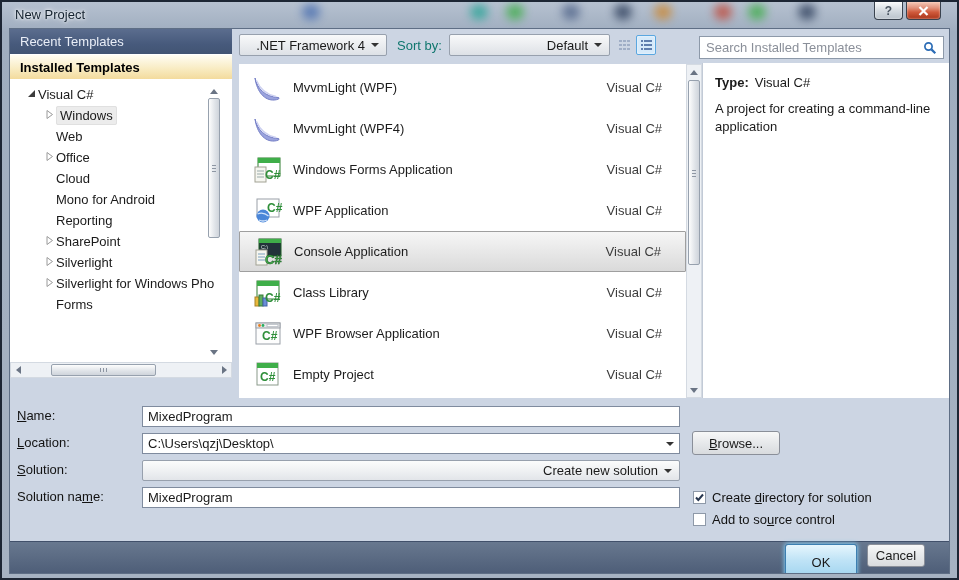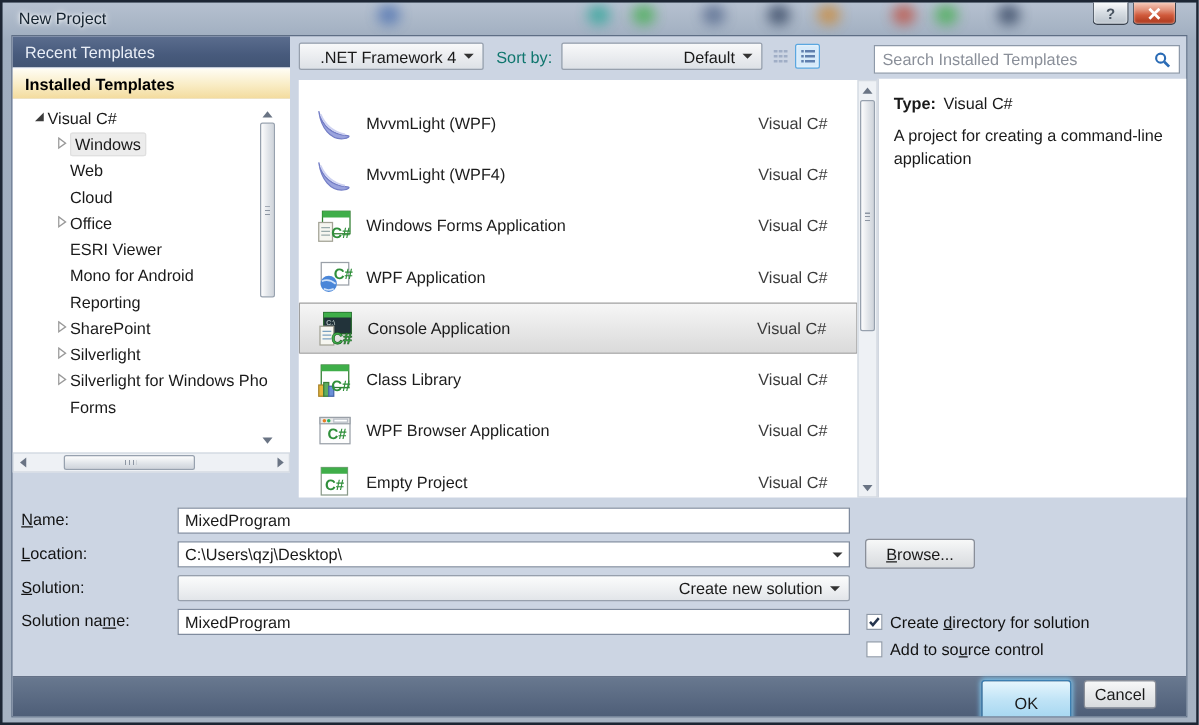"MvvmLight (WPF)" .list { padding-top: 14px -> 3px }
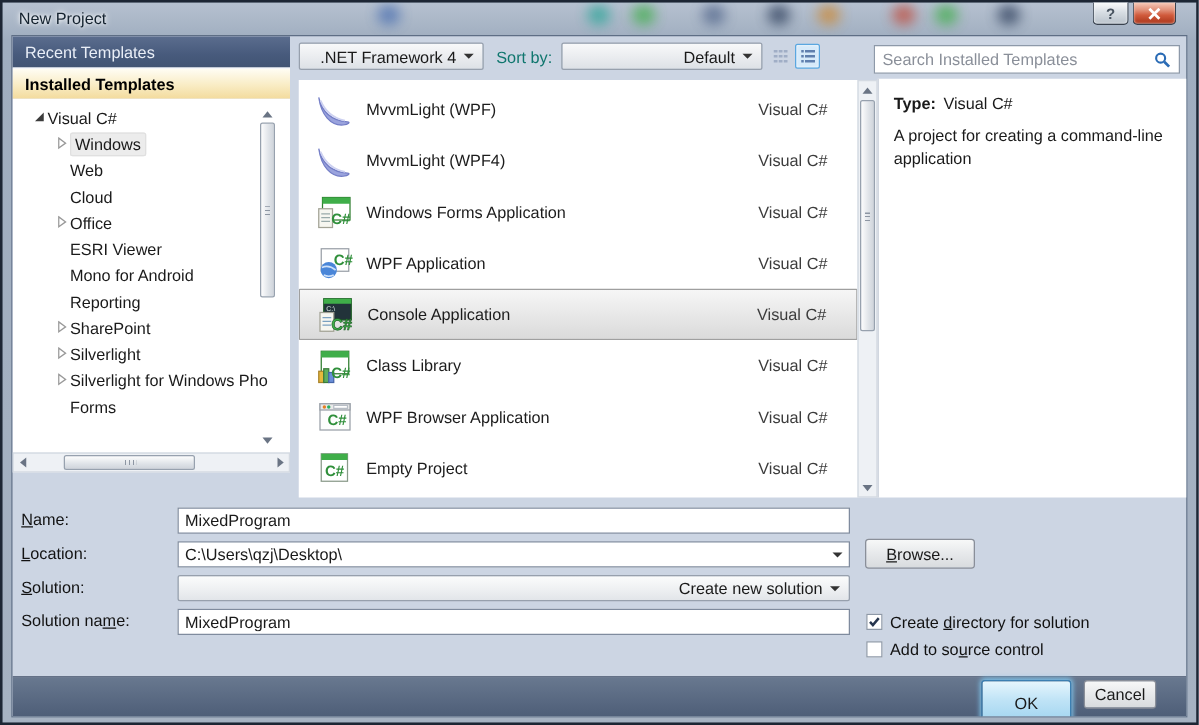"Cloud" div.tree-item { order: before "Office" -> after "Office" }
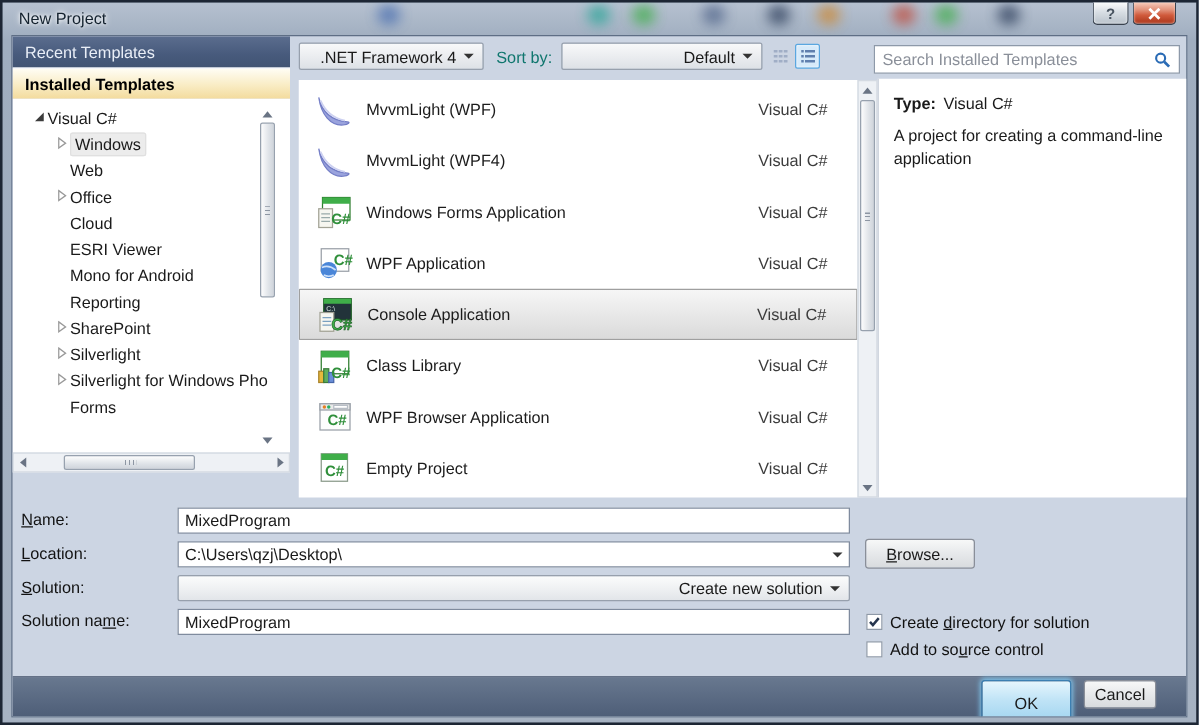"ESRI Viewer" div.tree-item { html: <div><span></span><span>ESRI Viewer</span></div> -> none }
